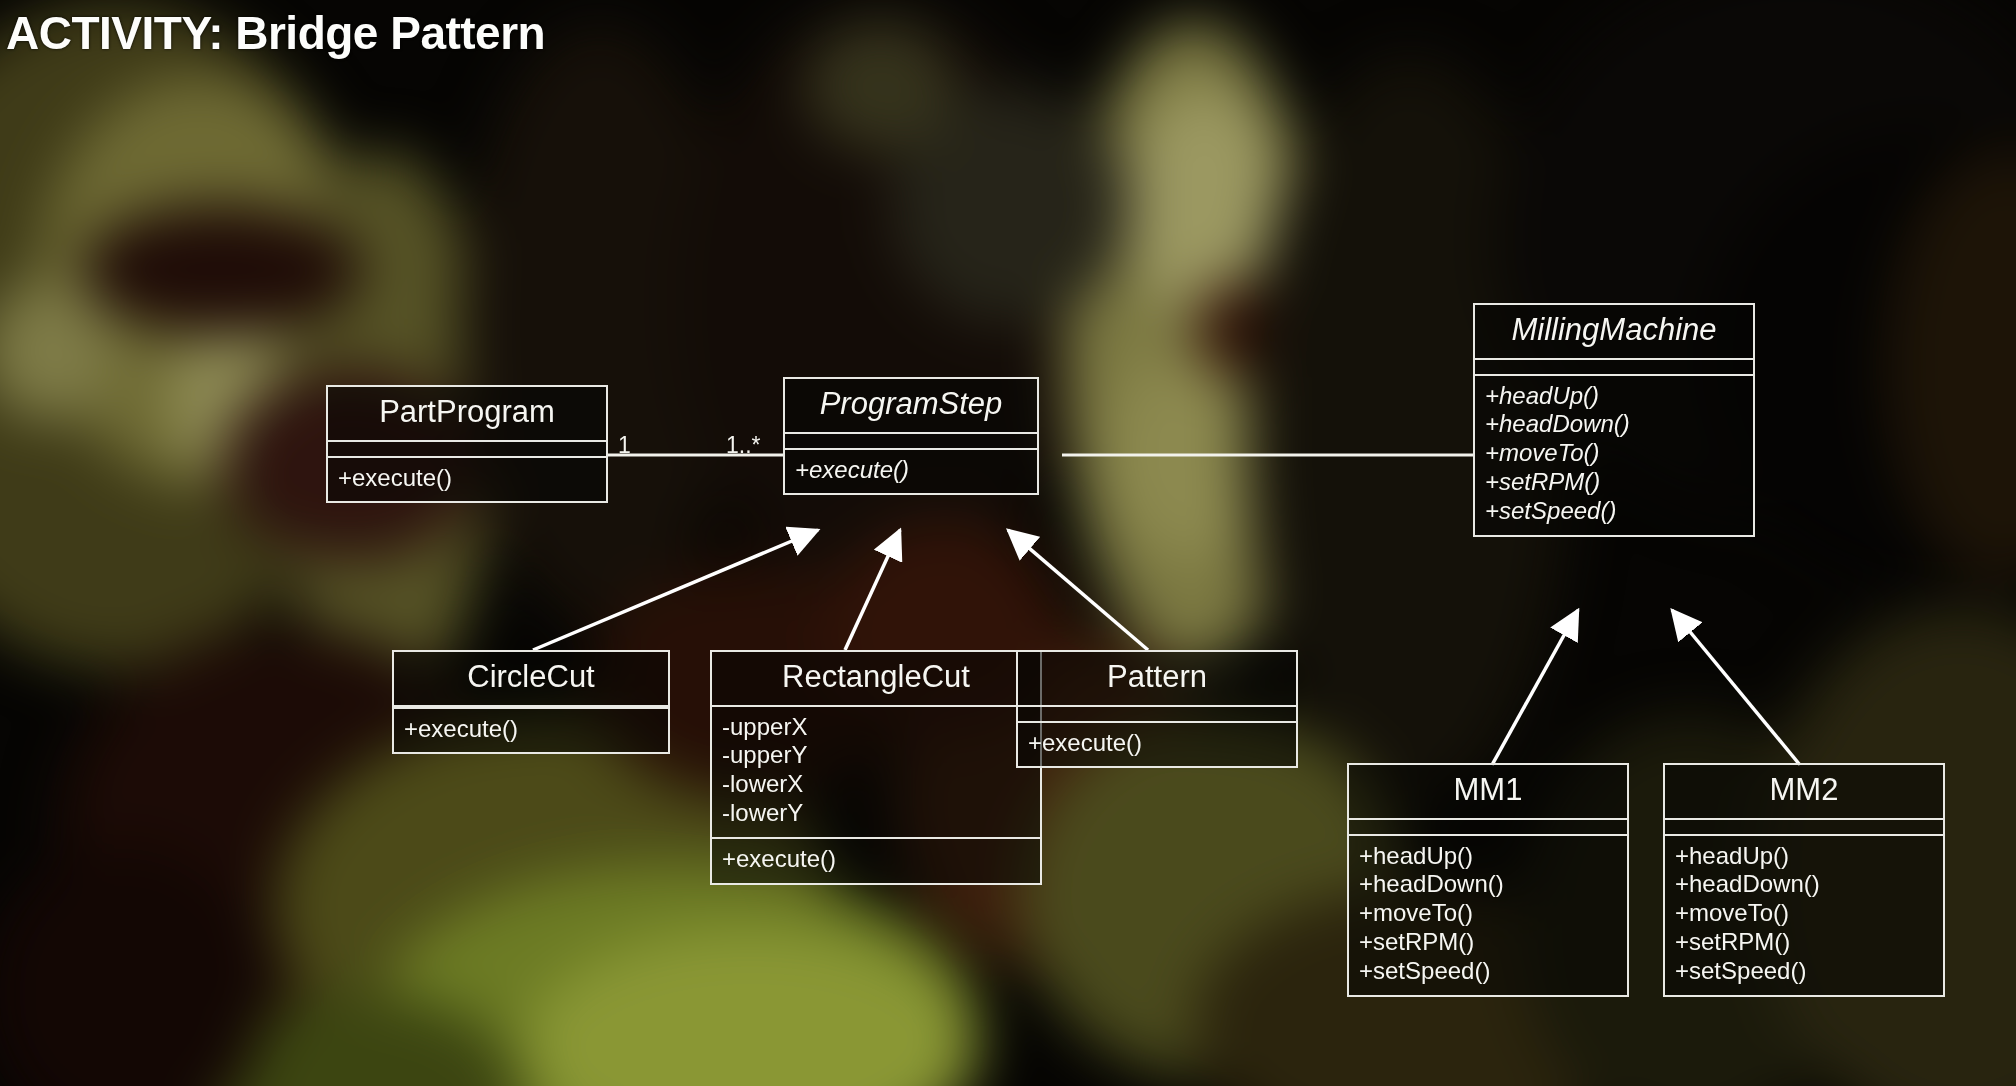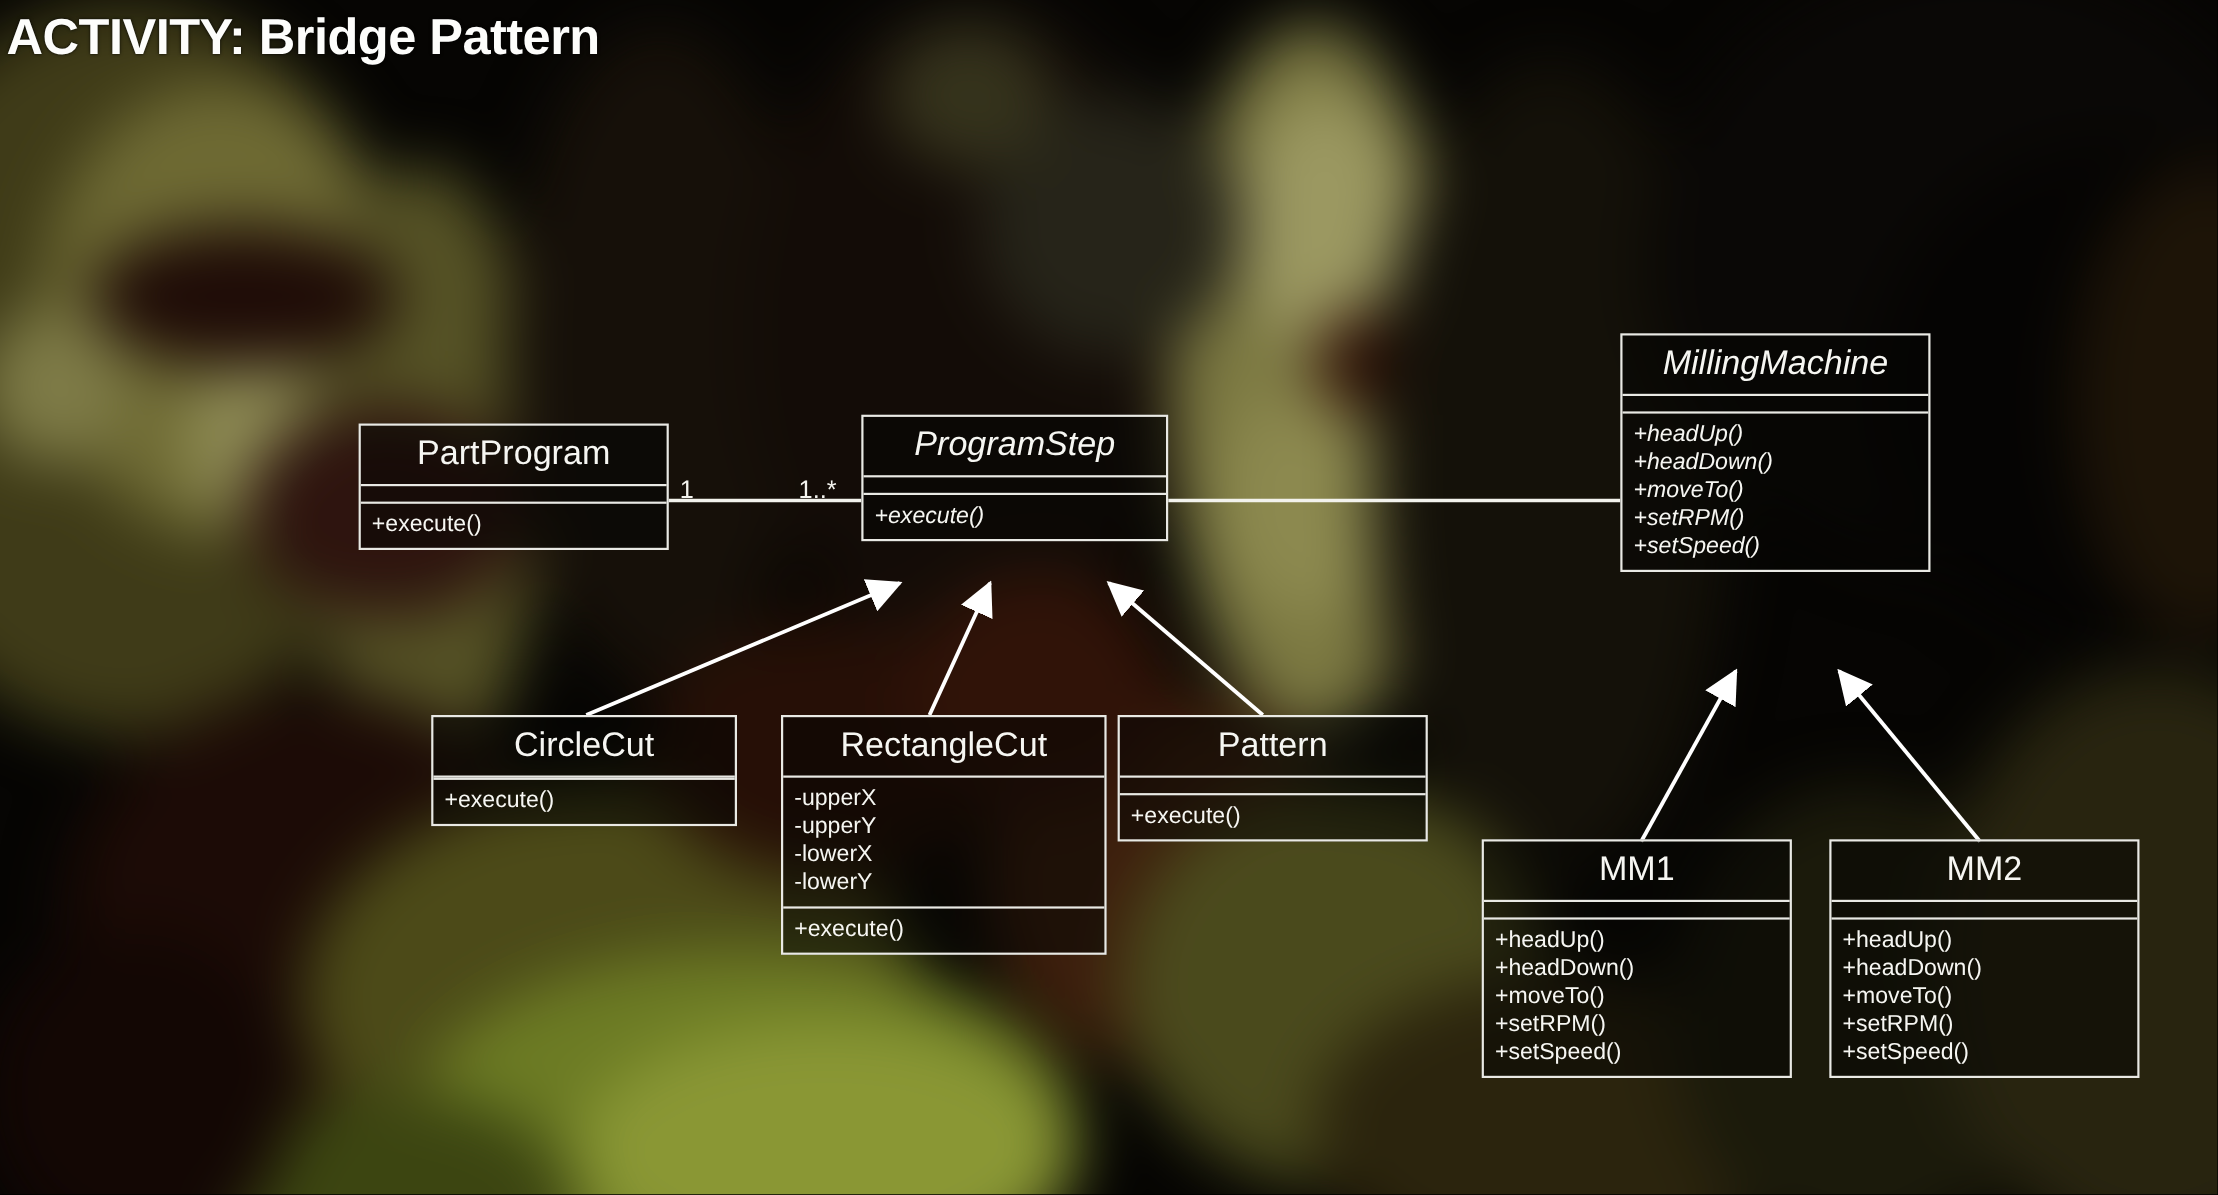"ProgramStep" div.uml { width: 279px -> 256px }
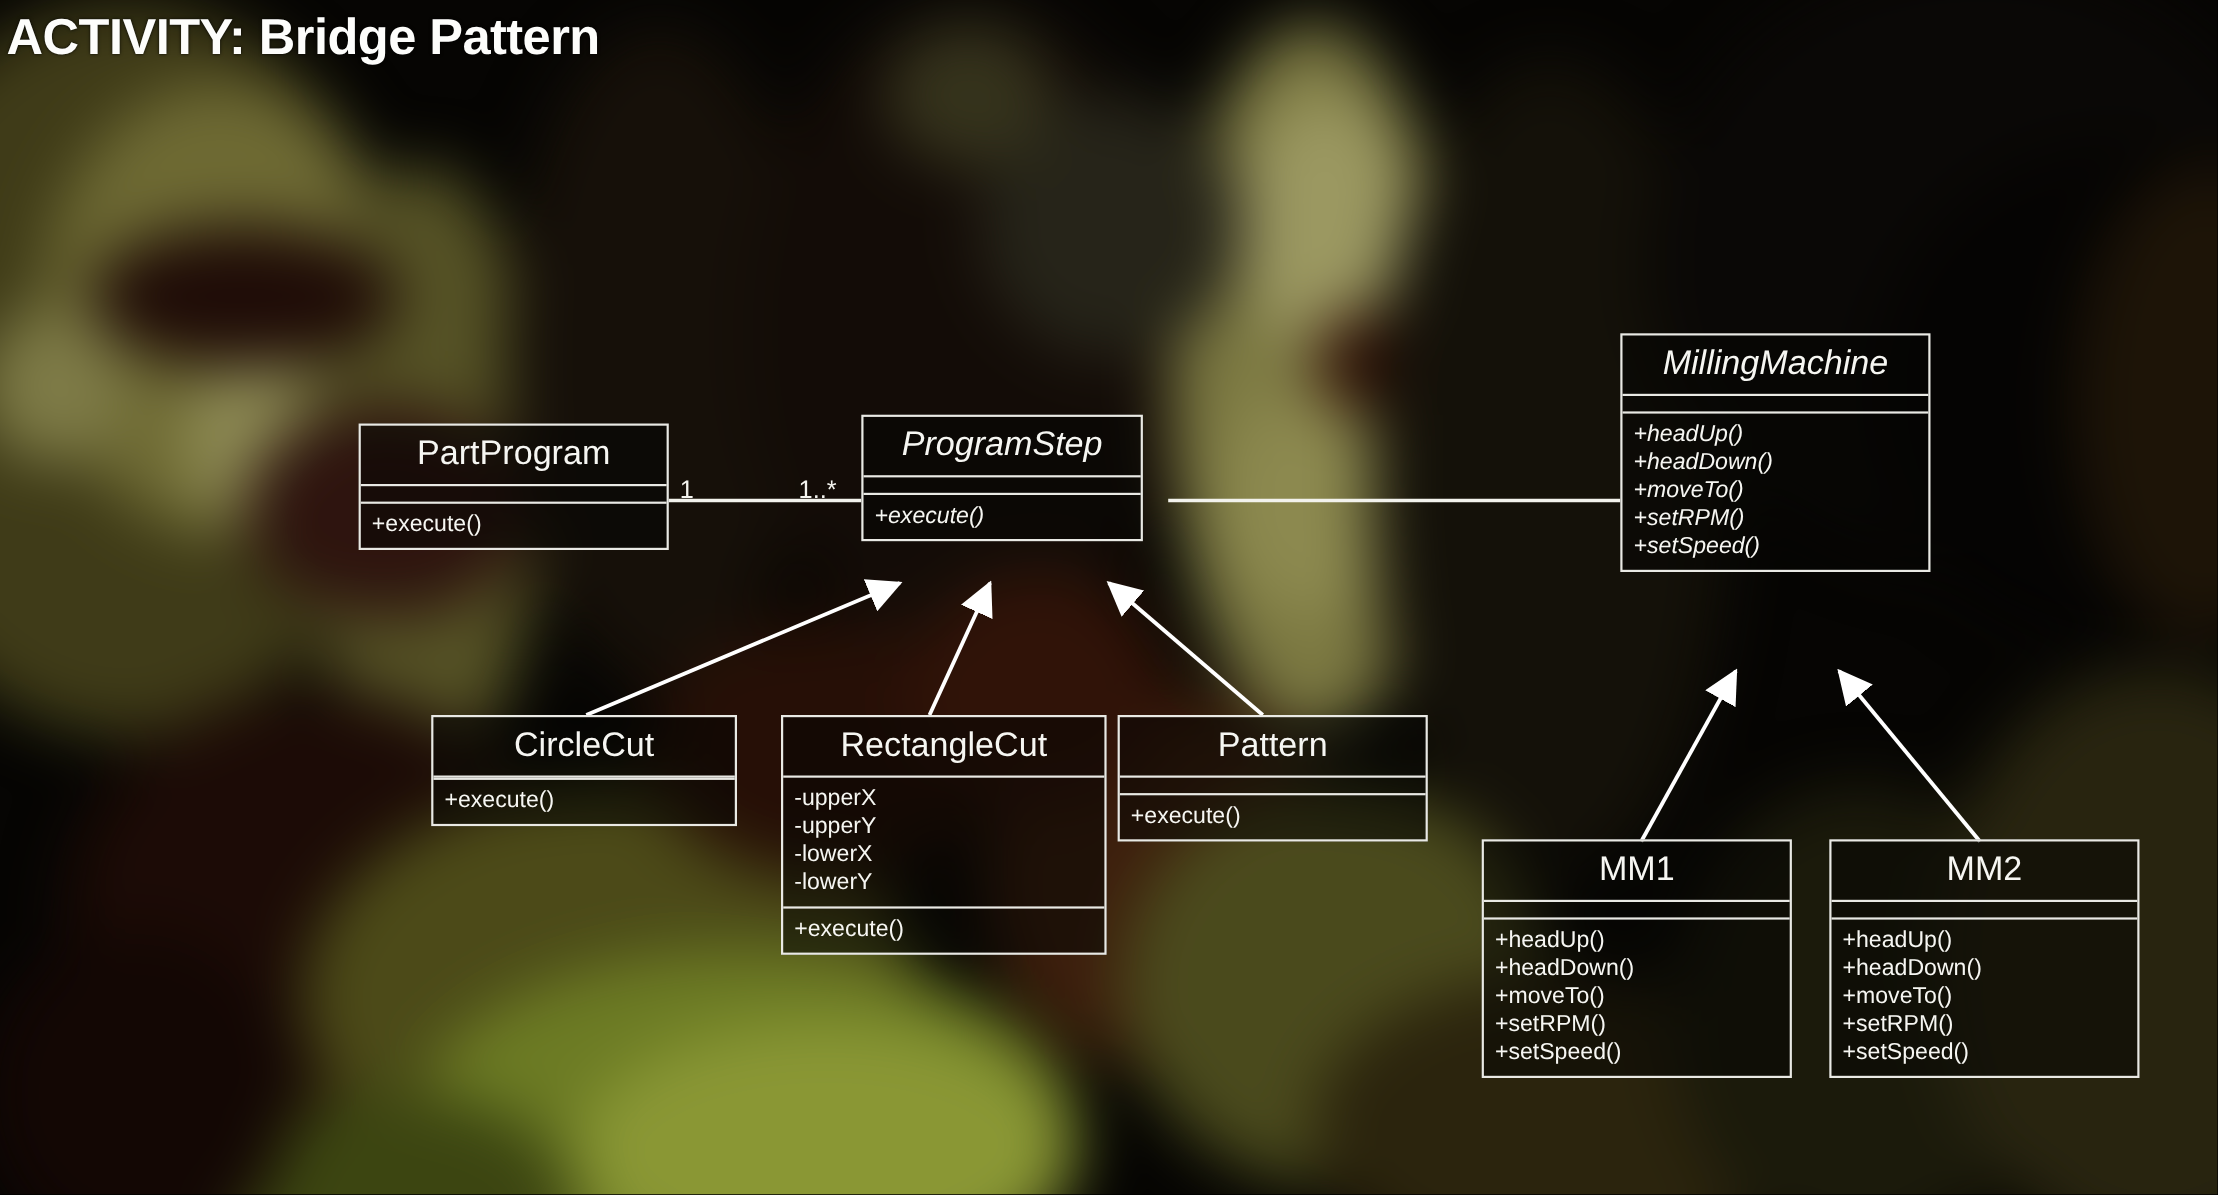"+headUp()" .uml .member { font-size: 21px -> 24px }
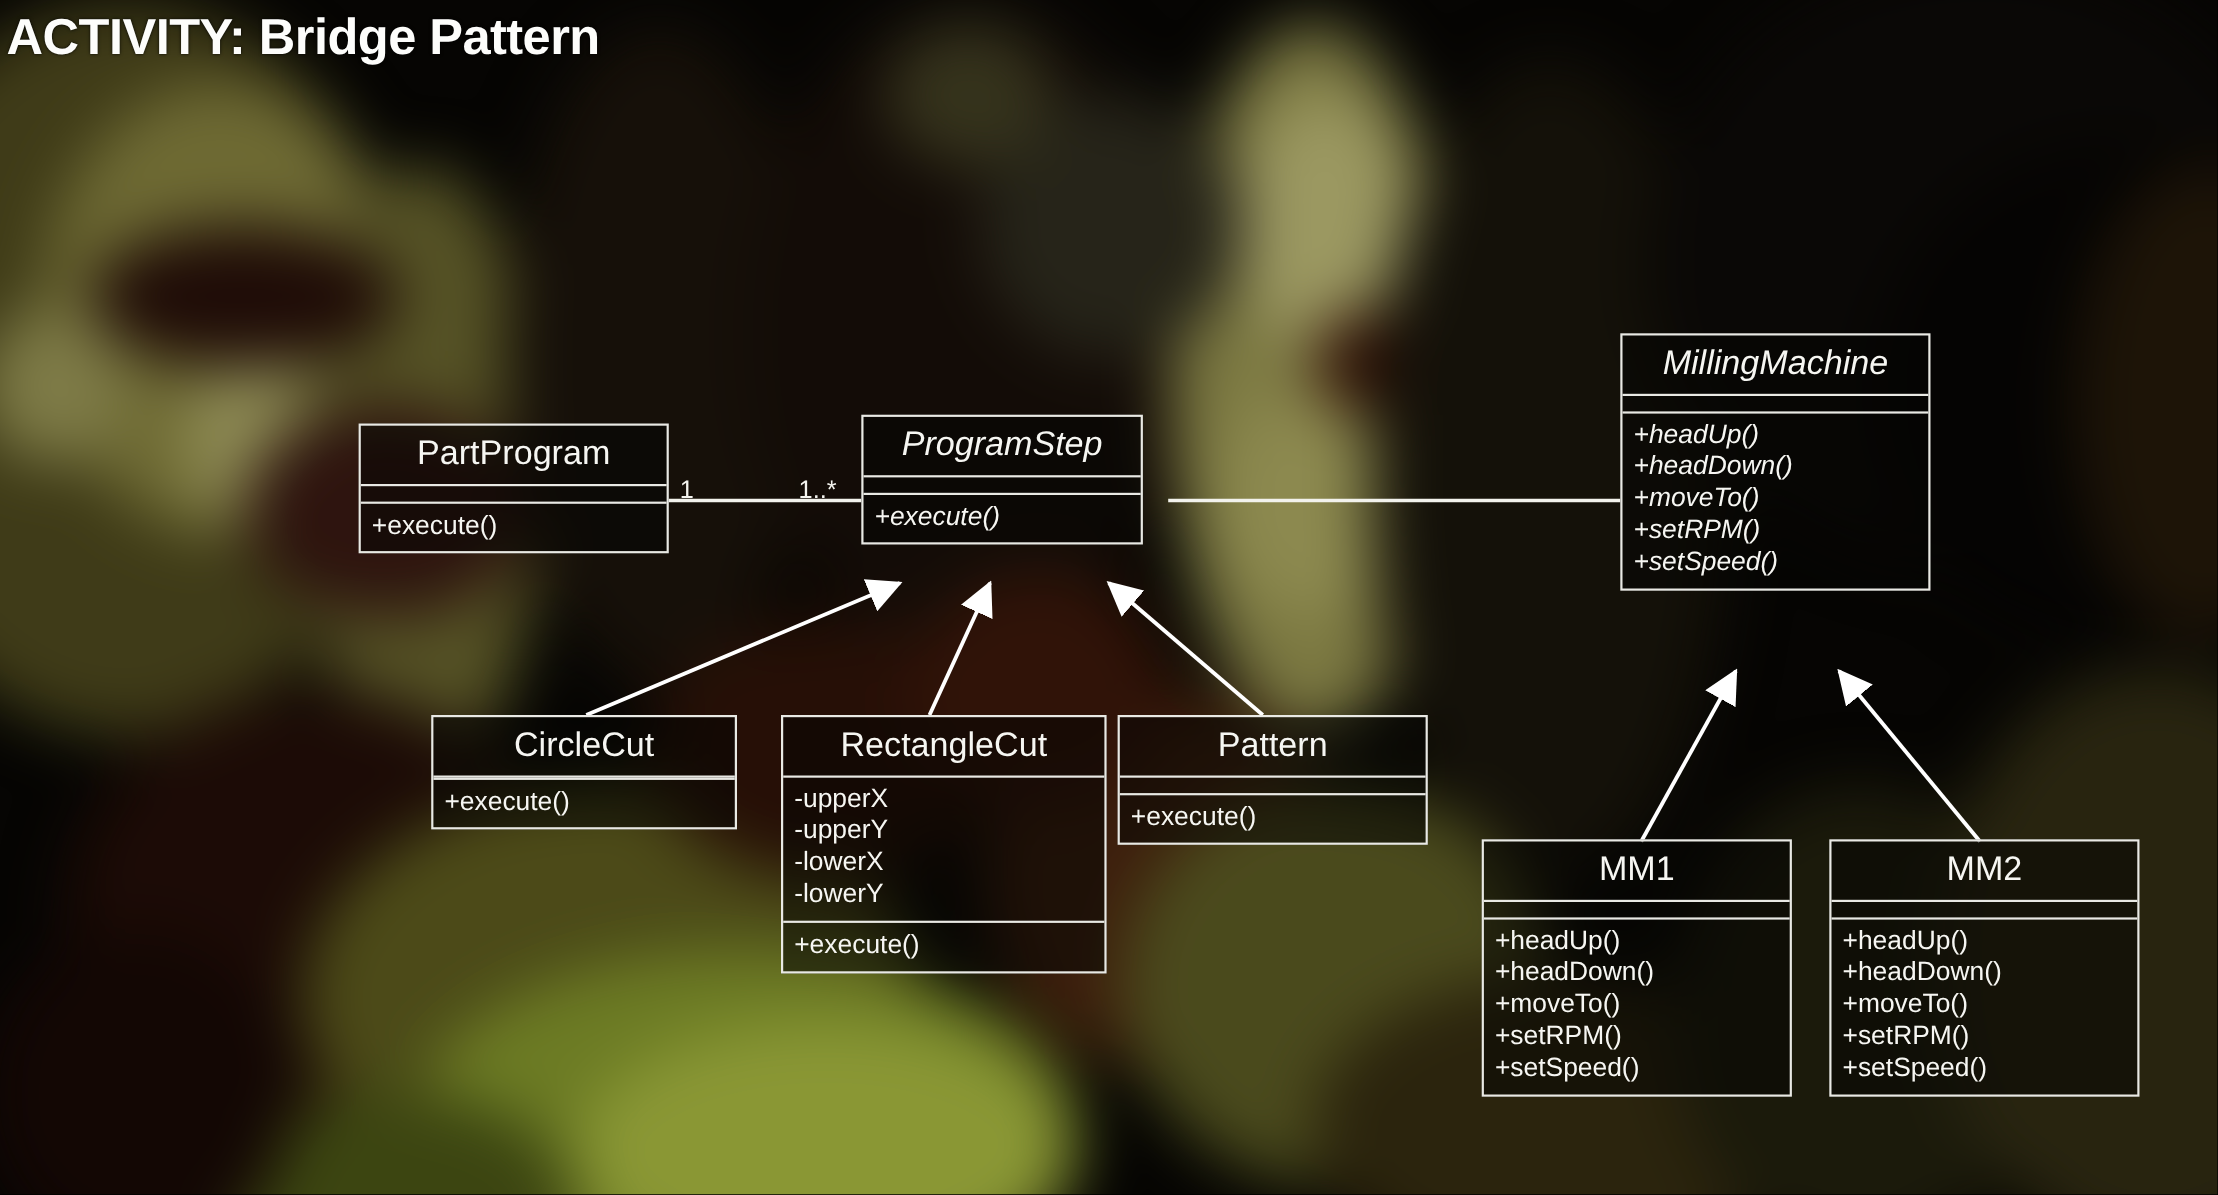"RectangleCut" div.uml { width: 296px -> 332px }
